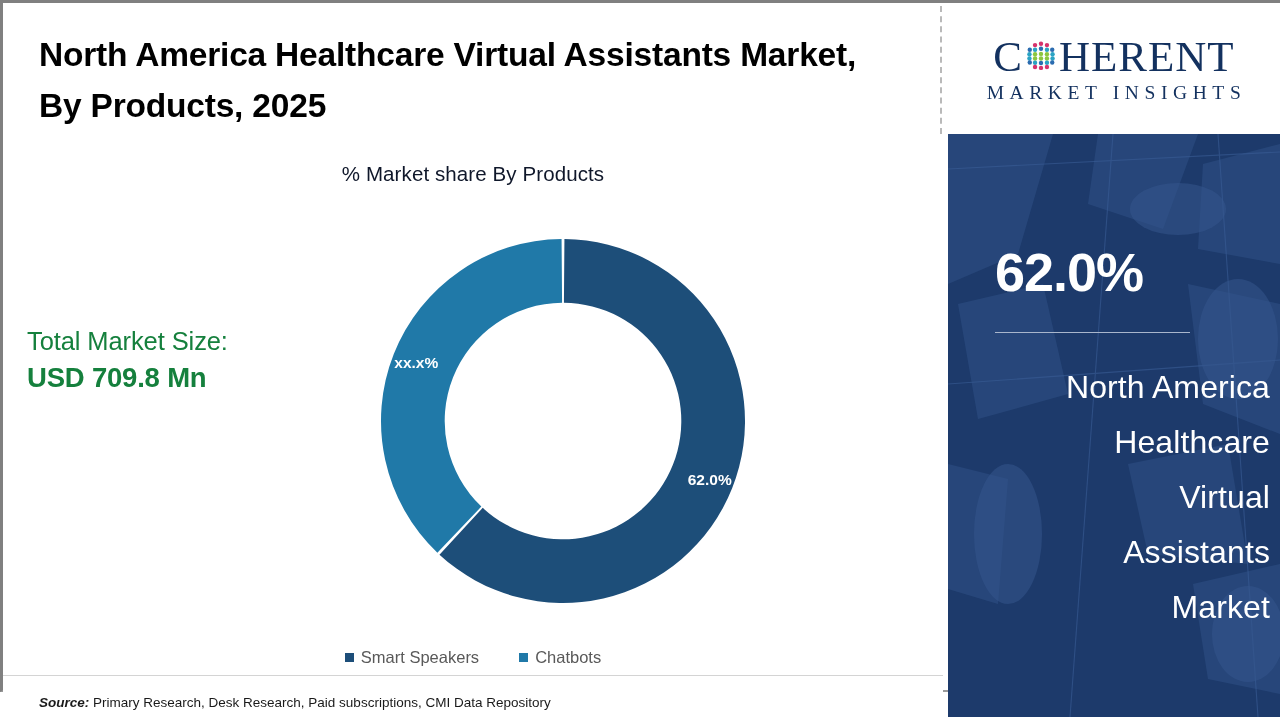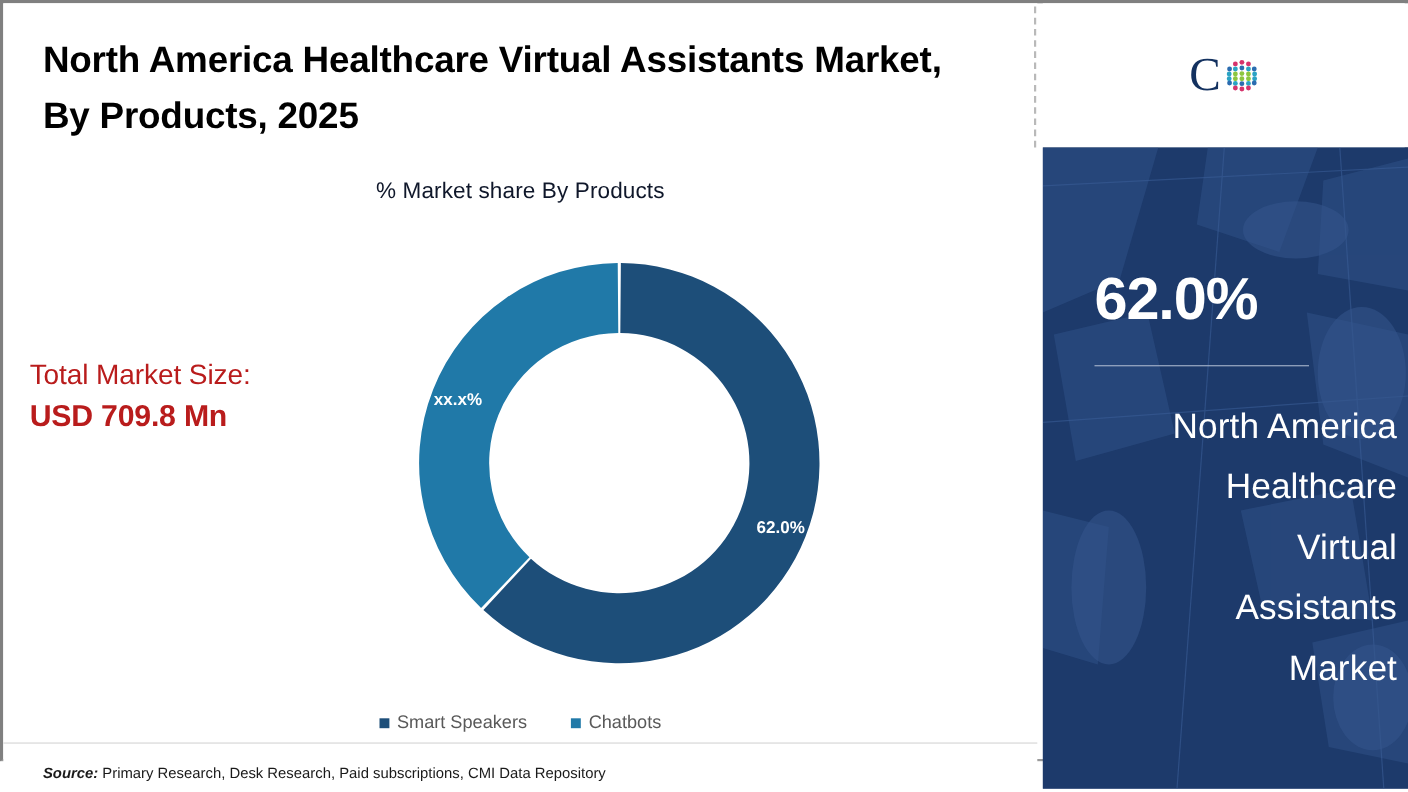"HERENT" span.logo-serif { html: none -> <span>HERENT</span> }
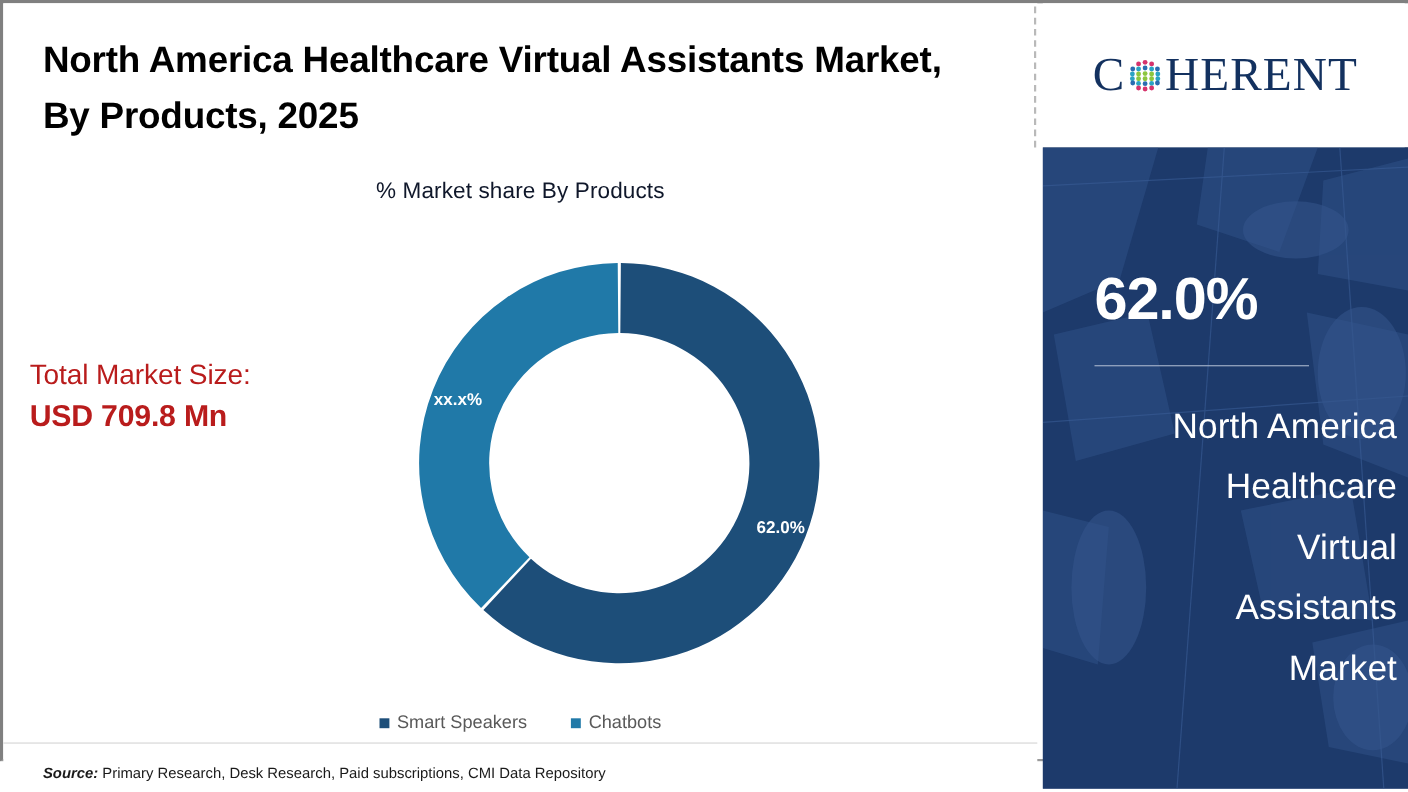"MARKET INSIGHTS" div { html: none -> <div>MARKET INSIGHTS</div> }
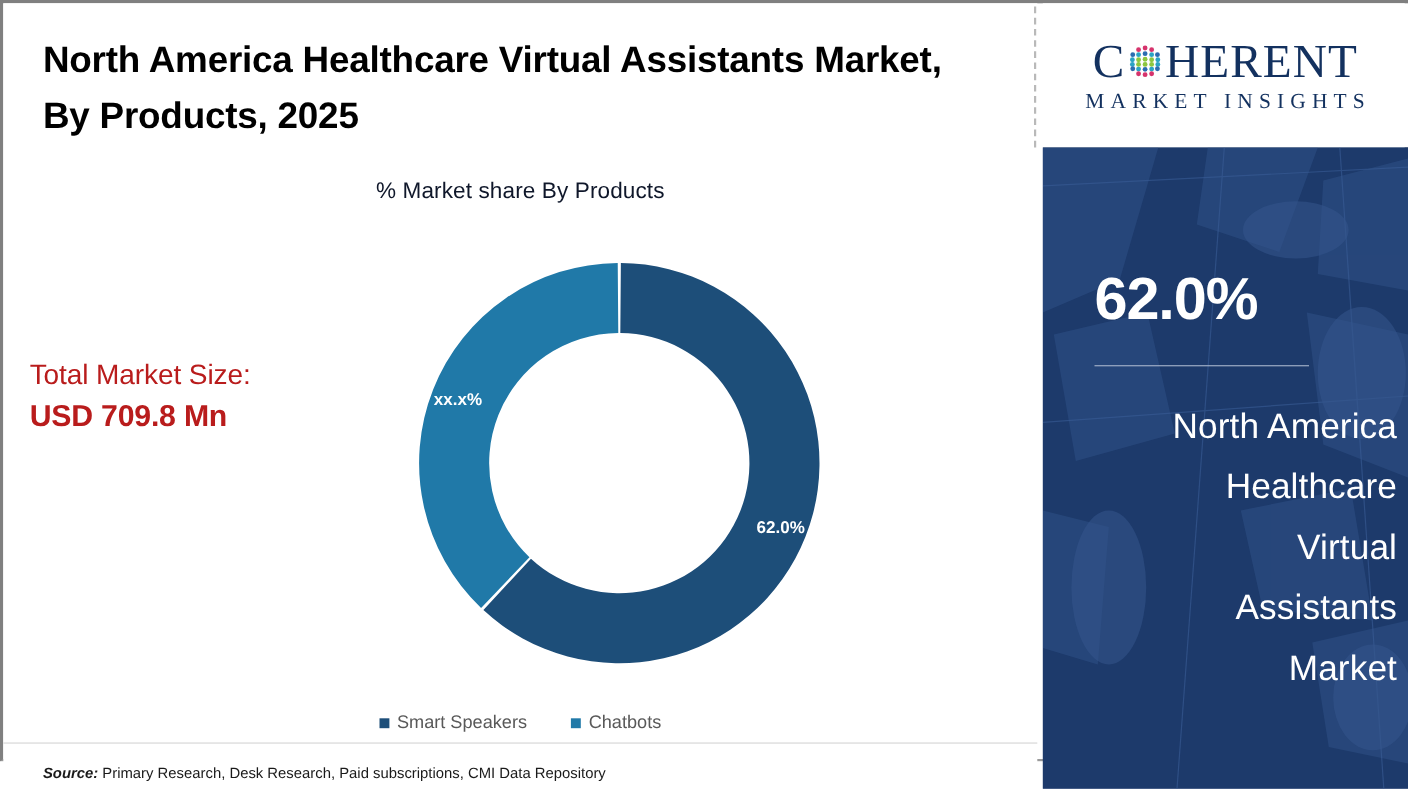"Total Market Size:" #total-block { color: #b91c1c -> #15803d }
